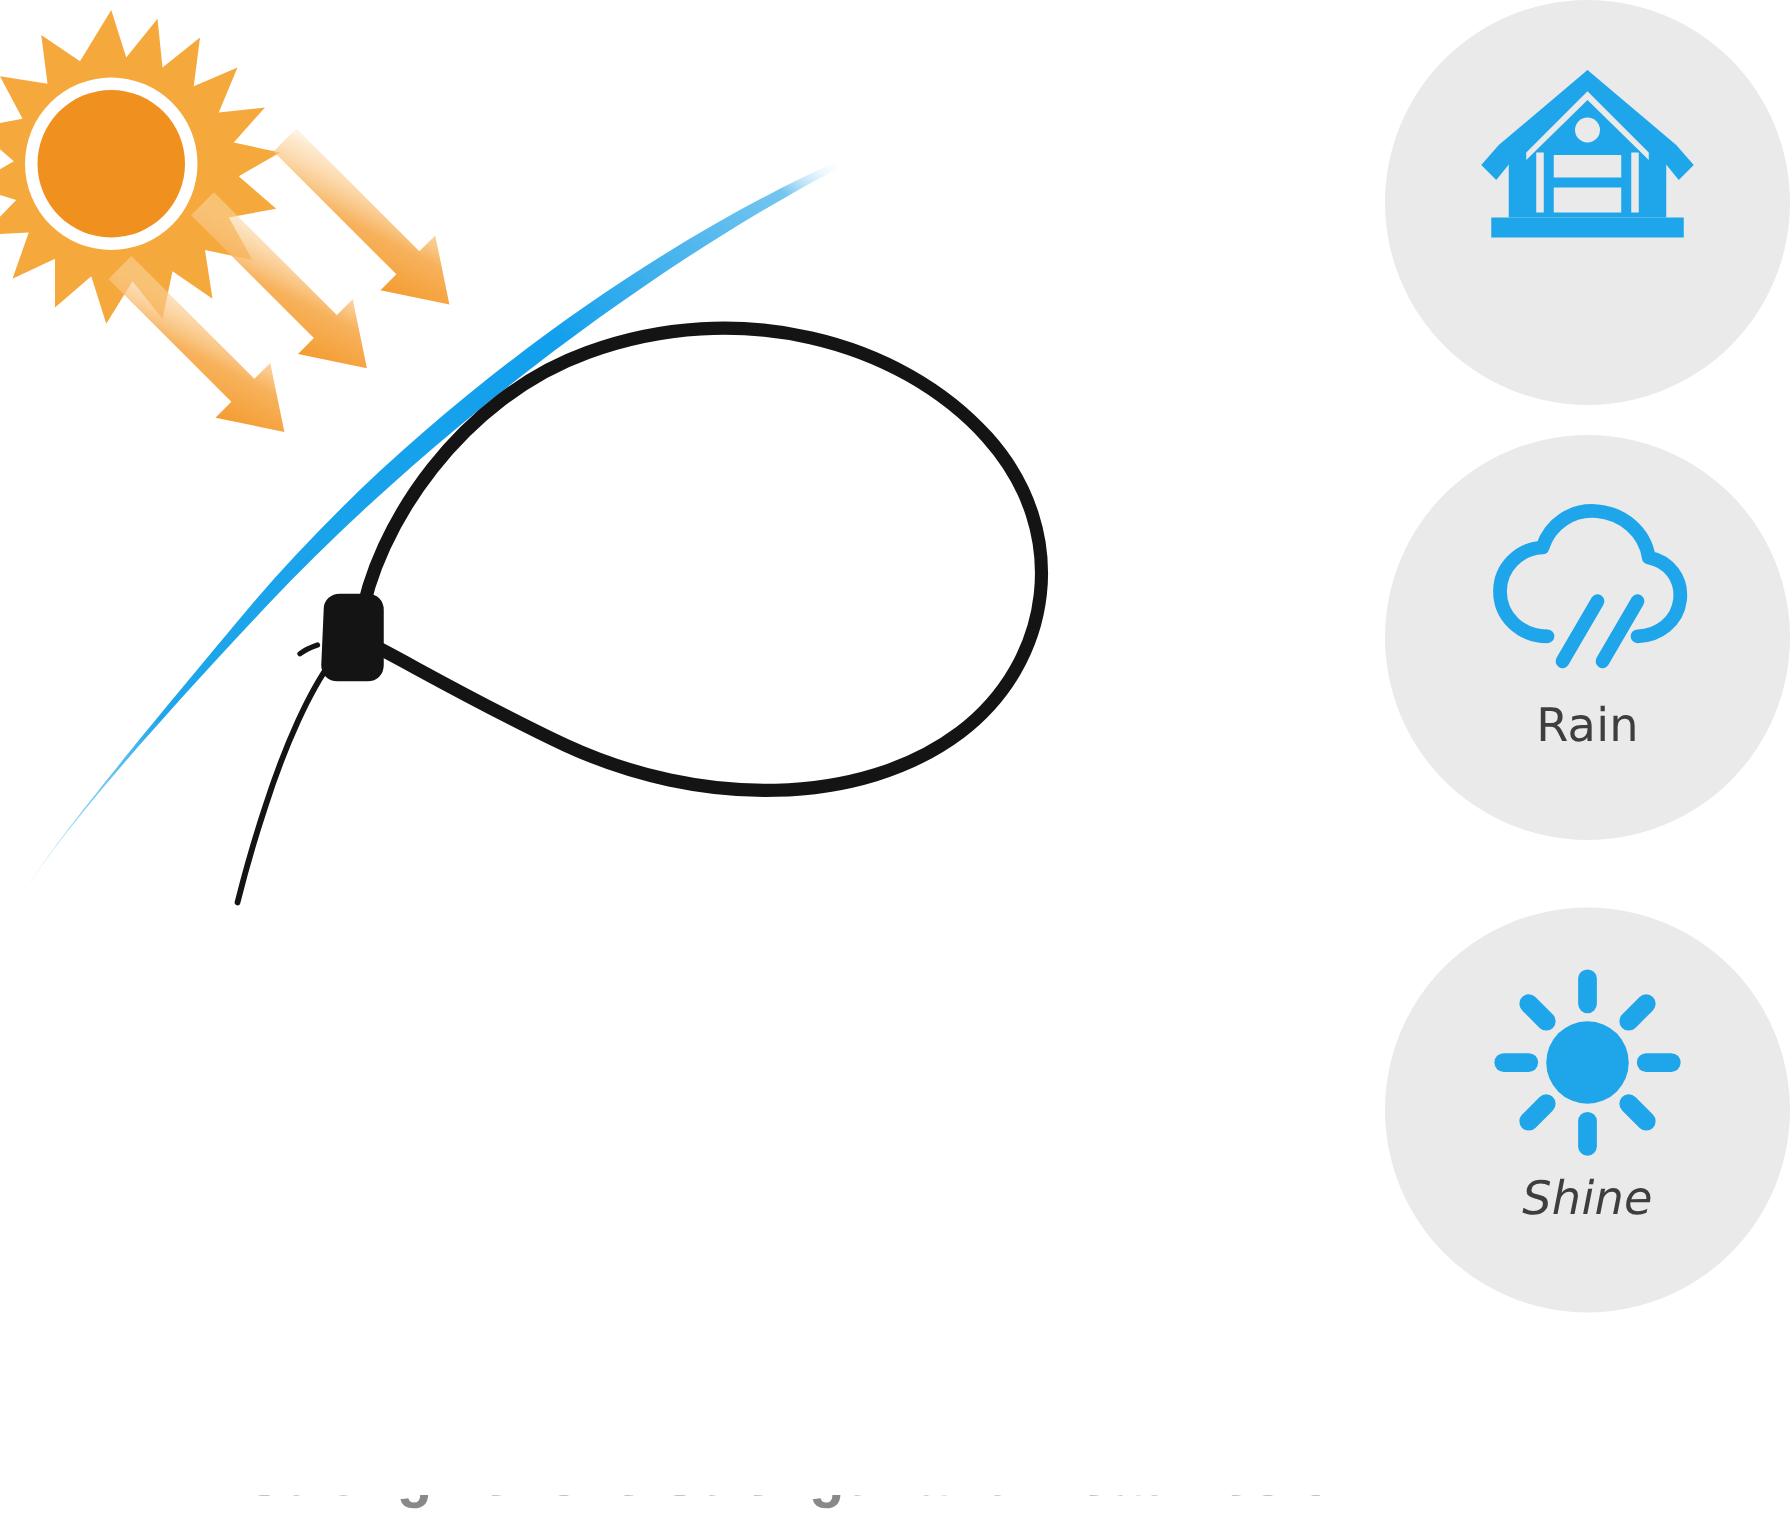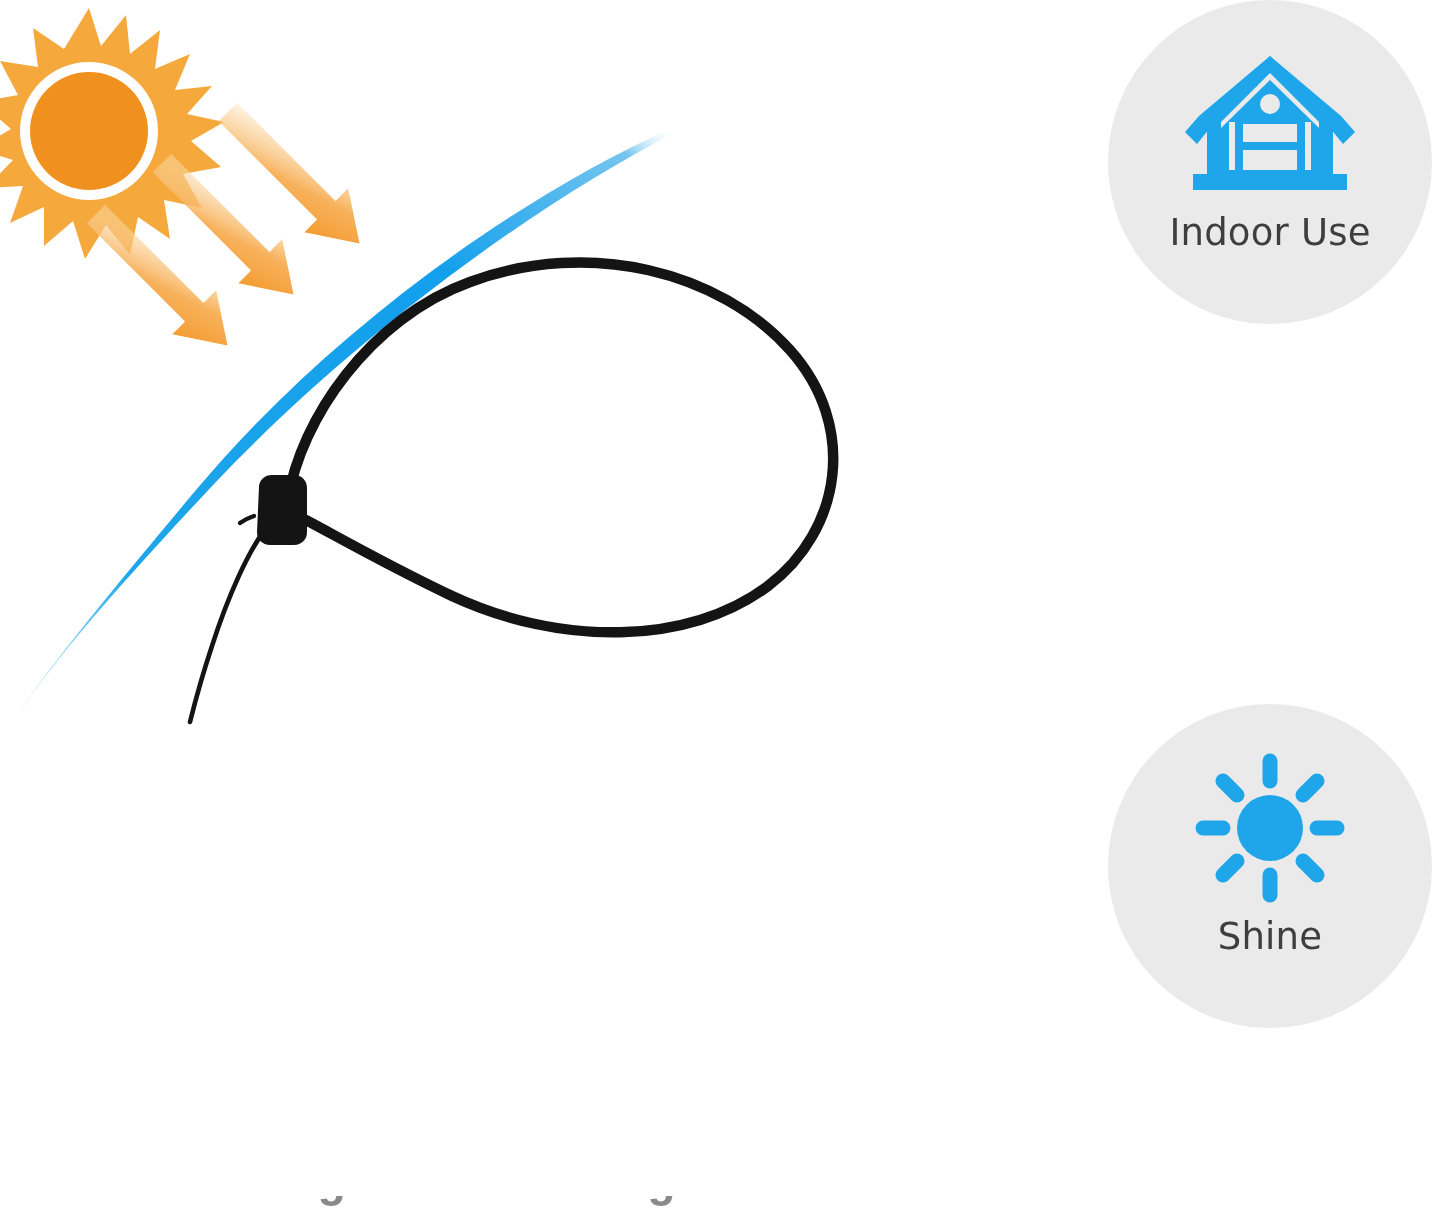"Indoor Use" div.badge-label { html: <div>Indoor Use</div> -> none }
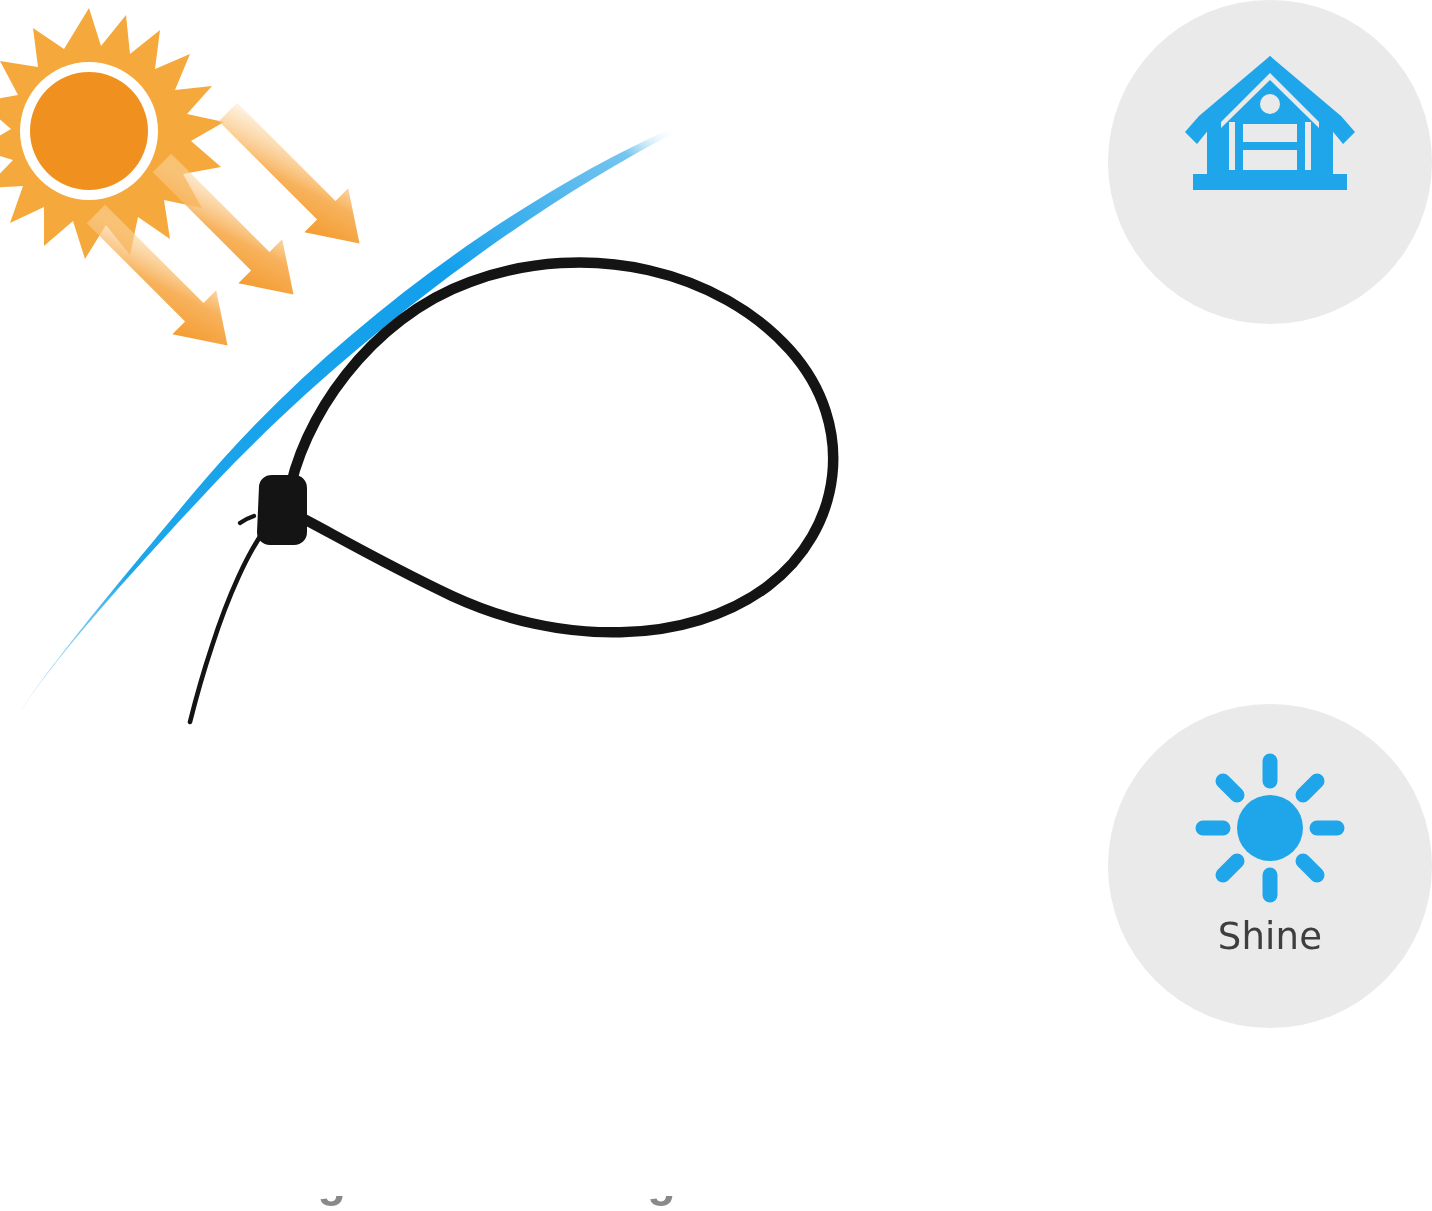"Rain" div.badge { html: none -> <div> <div> <svg> <g> <path></path> <path></path> <path></path> </g> </svg> </div> <div>Rain</div> </div> }
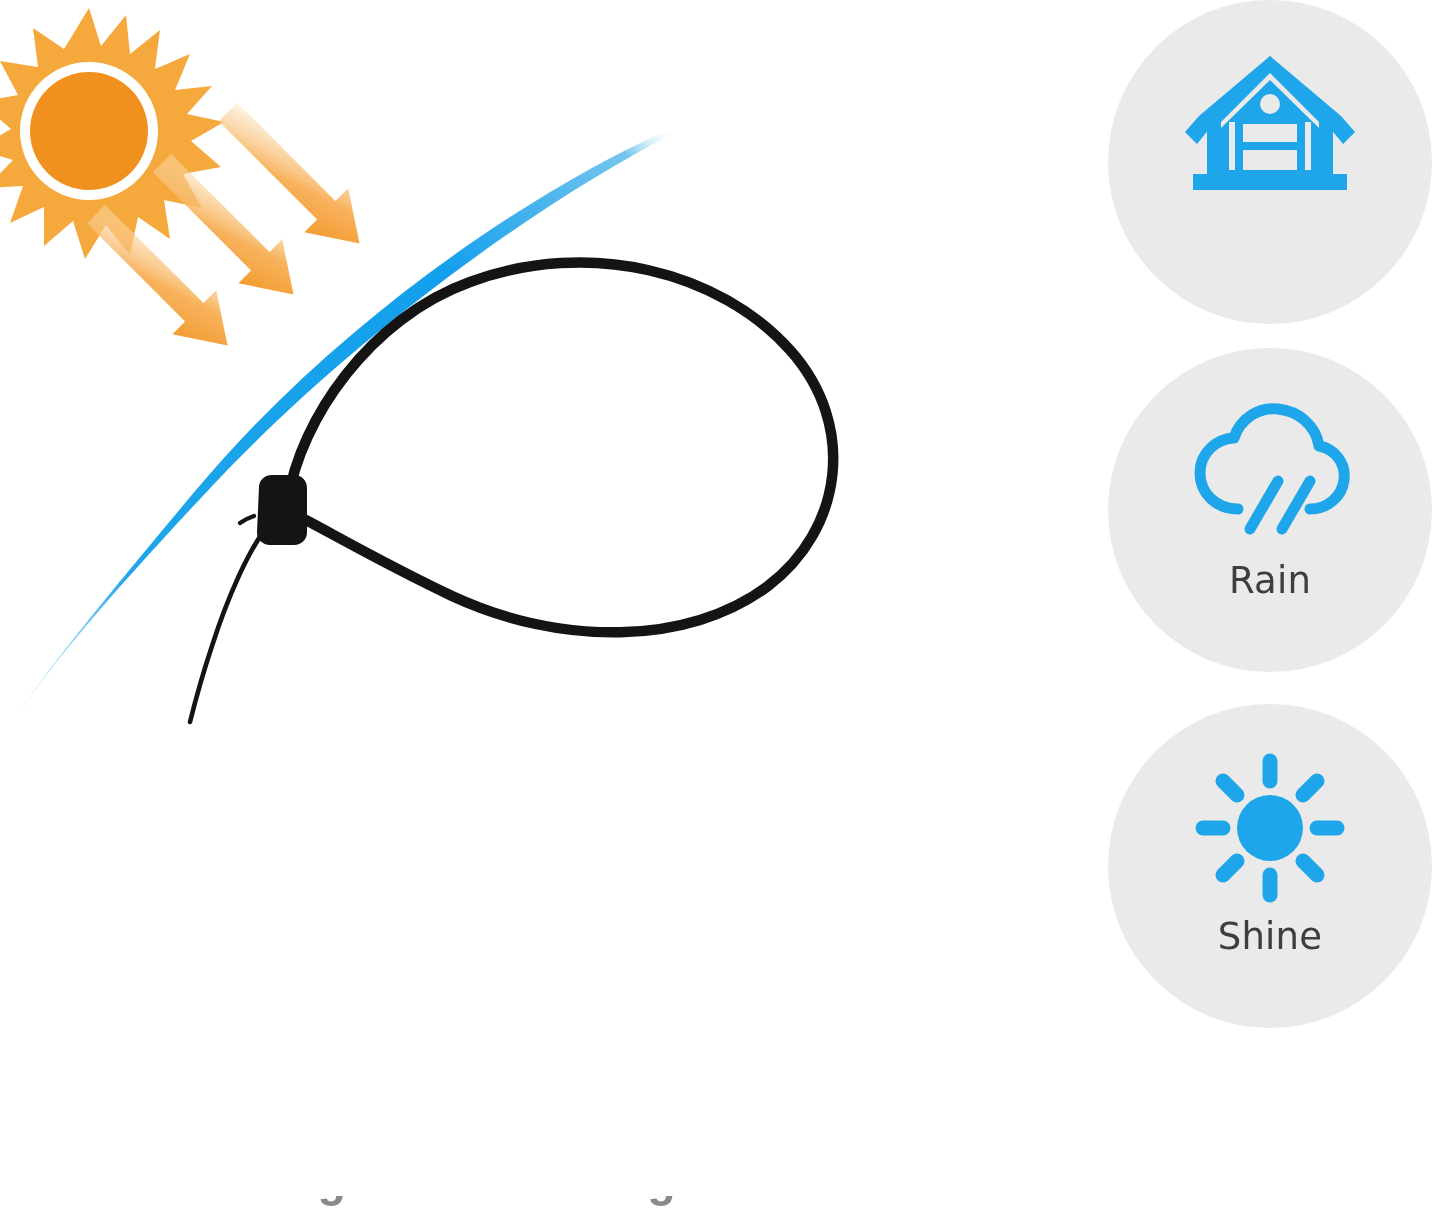"Shine" .badge-3 { font-style: none -> italic; top: 704px -> 726px }
